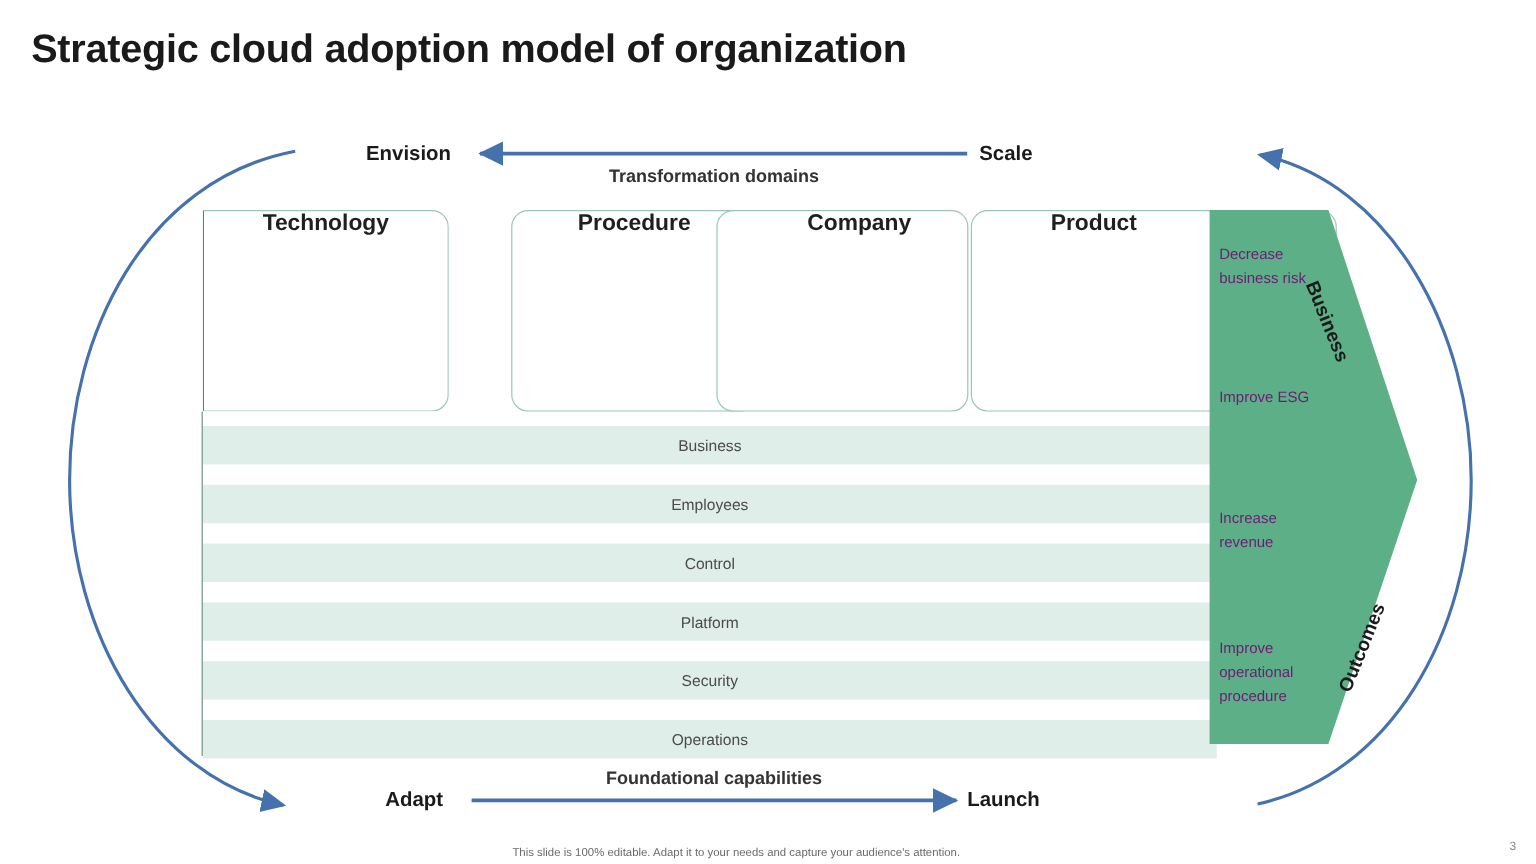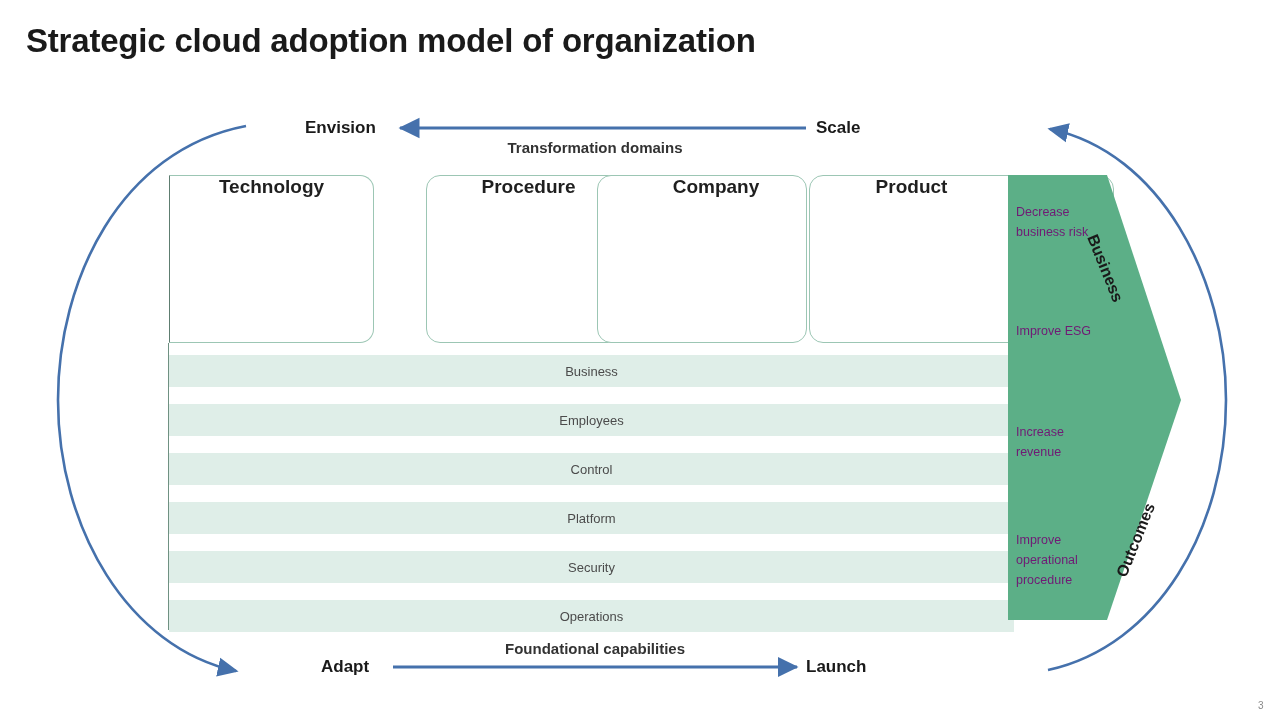"This slide is 100% editable." div { html: none -> <div>This slide is 100% editable. Adapt it to your needs and capture your audience's attention.</div> }
